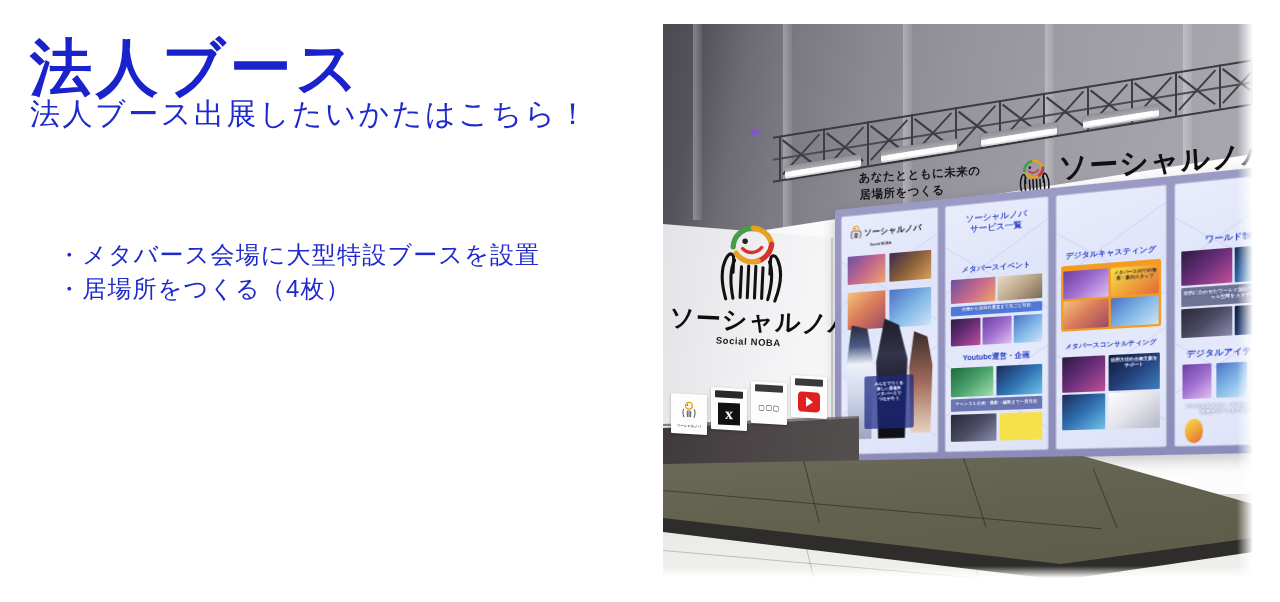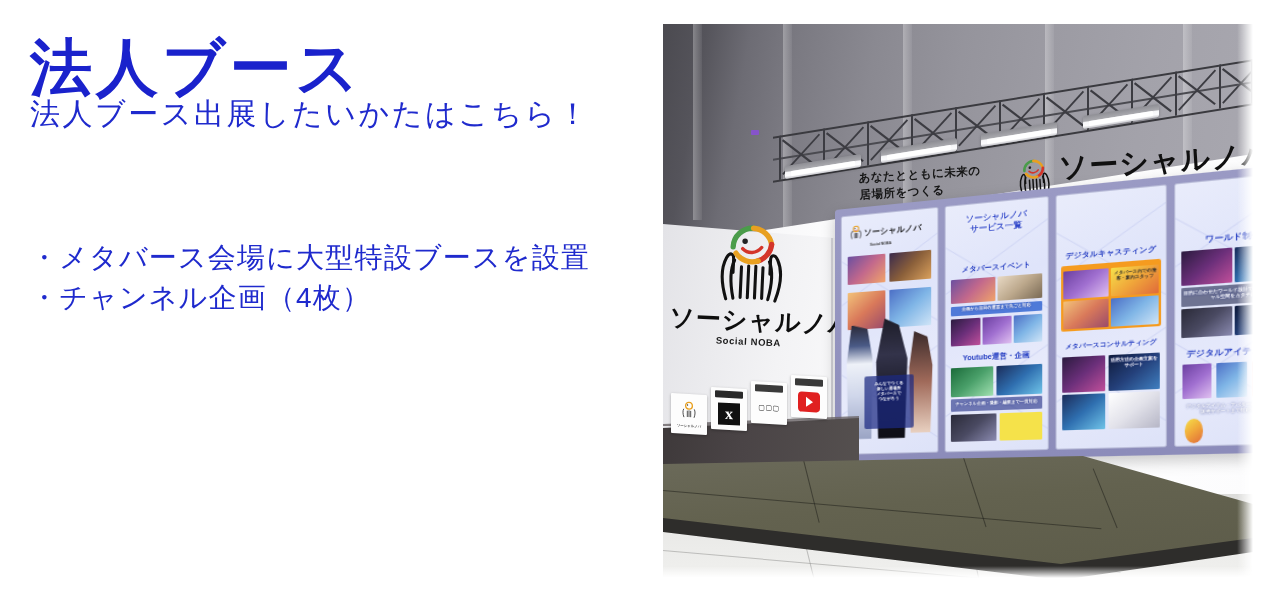"・メタバース会場に大型特設ブースを設置" .bullet { font-size: 28px -> 24px; margin-left: none -> 27px }
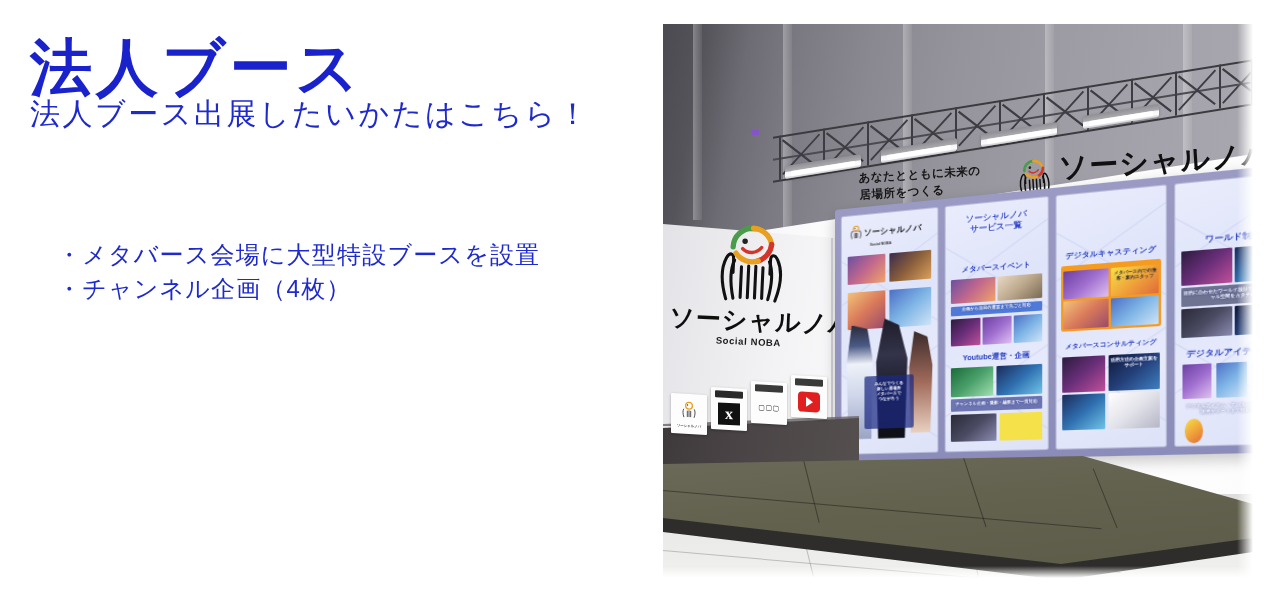"・チャンネル企画（4枚）" div.bullet { text: チャンネル企画 -> 居場所をつくる }
